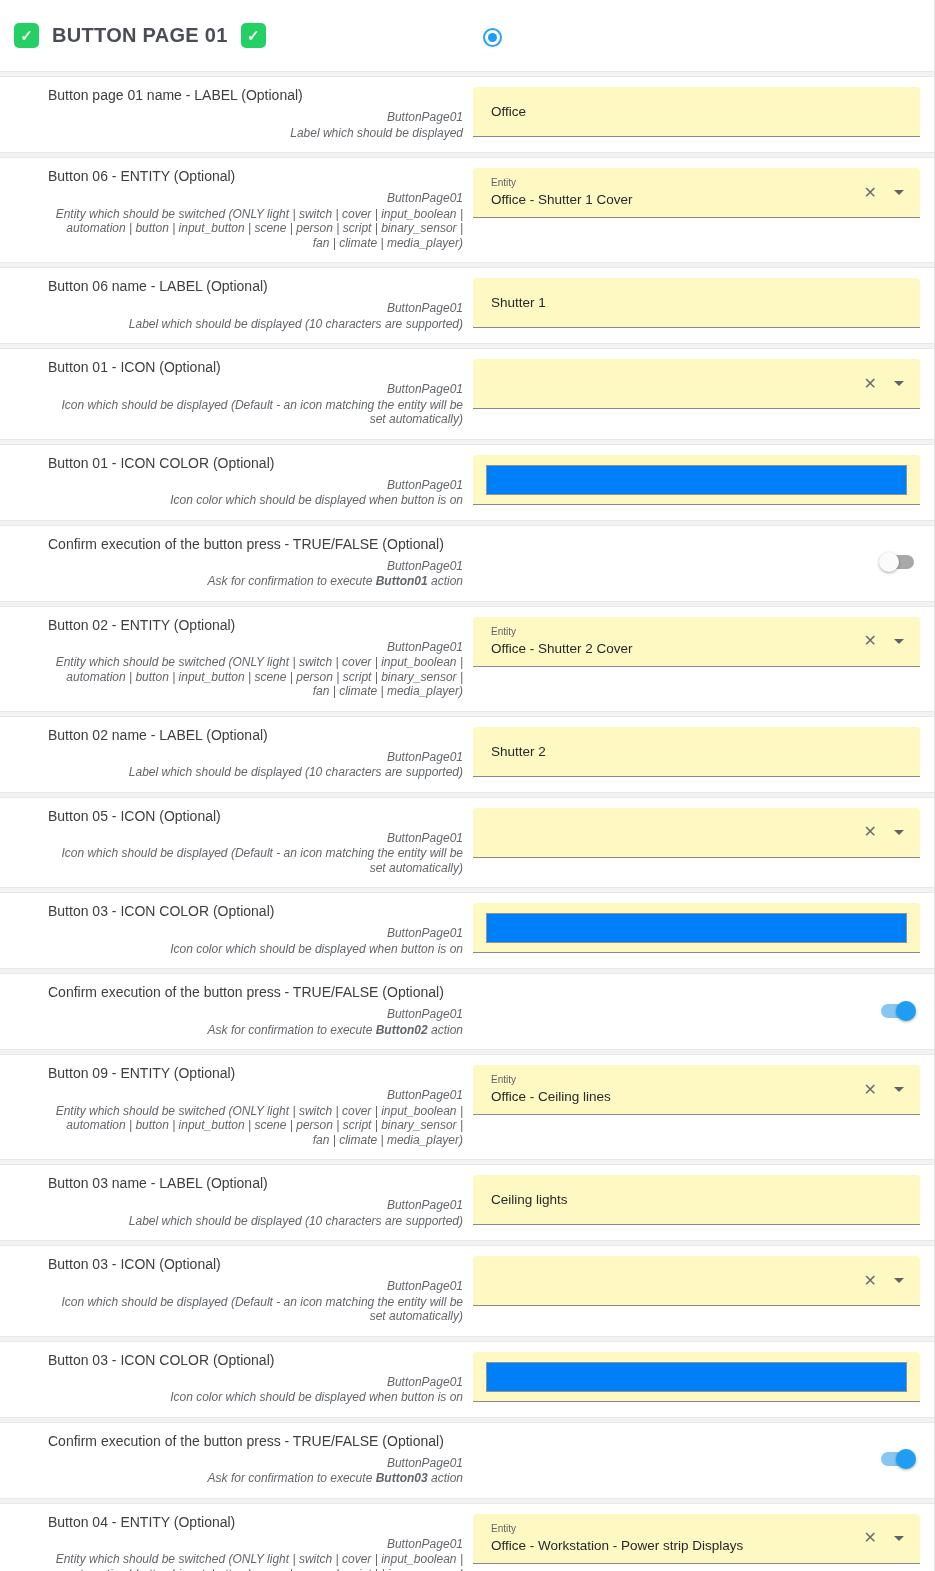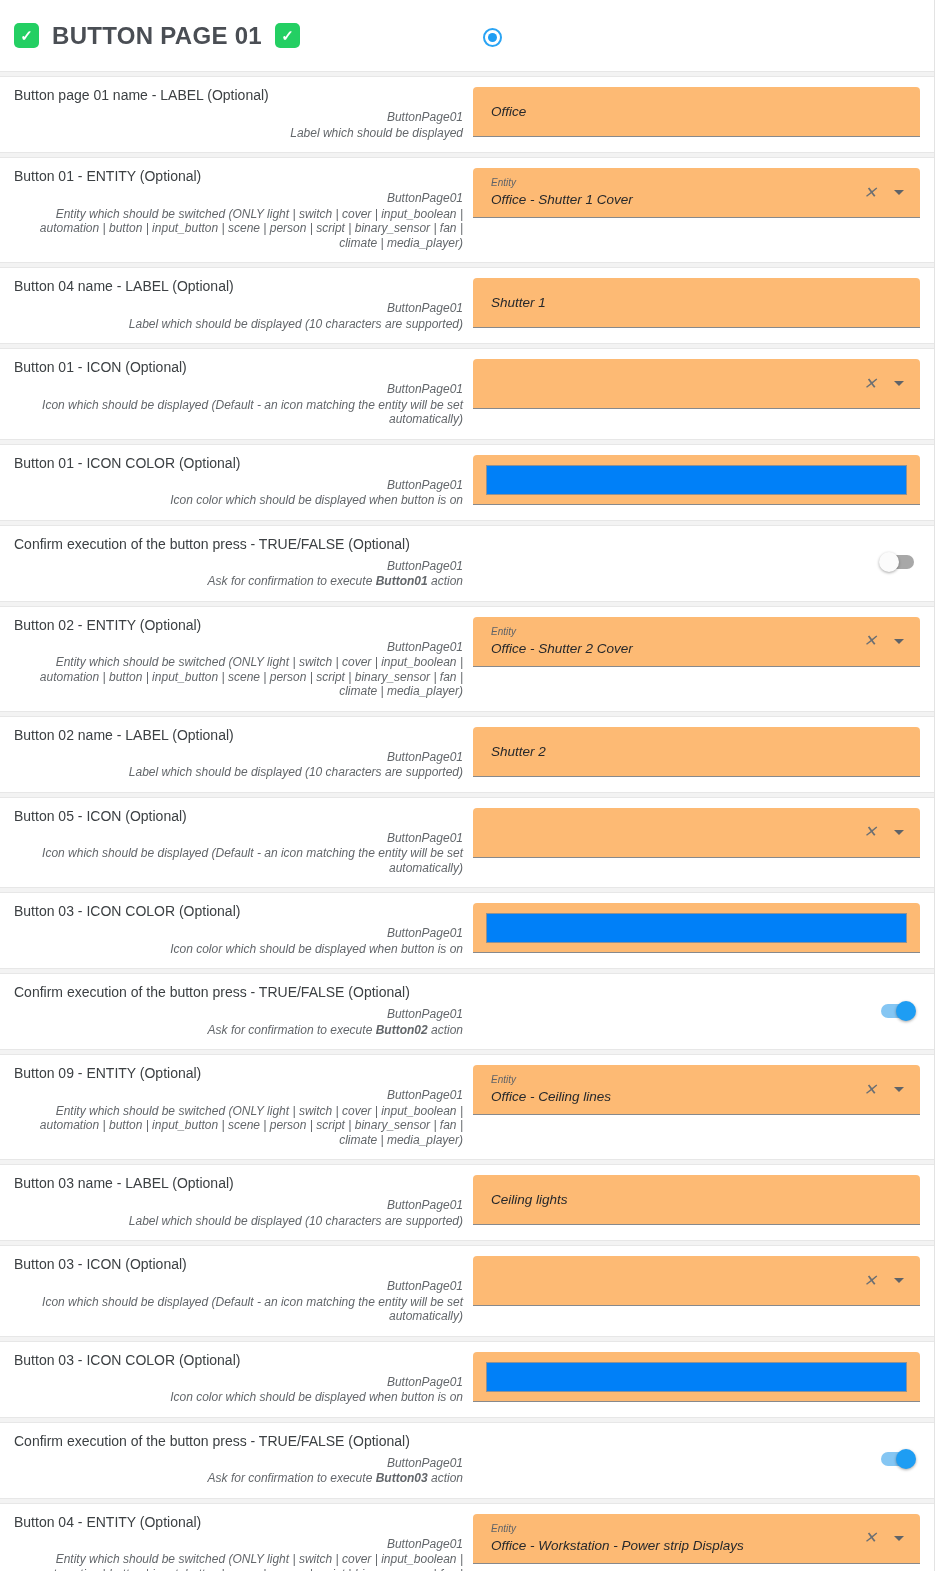"BUTTON PAGE 01" .header-title { font-size: 24px -> 20px }
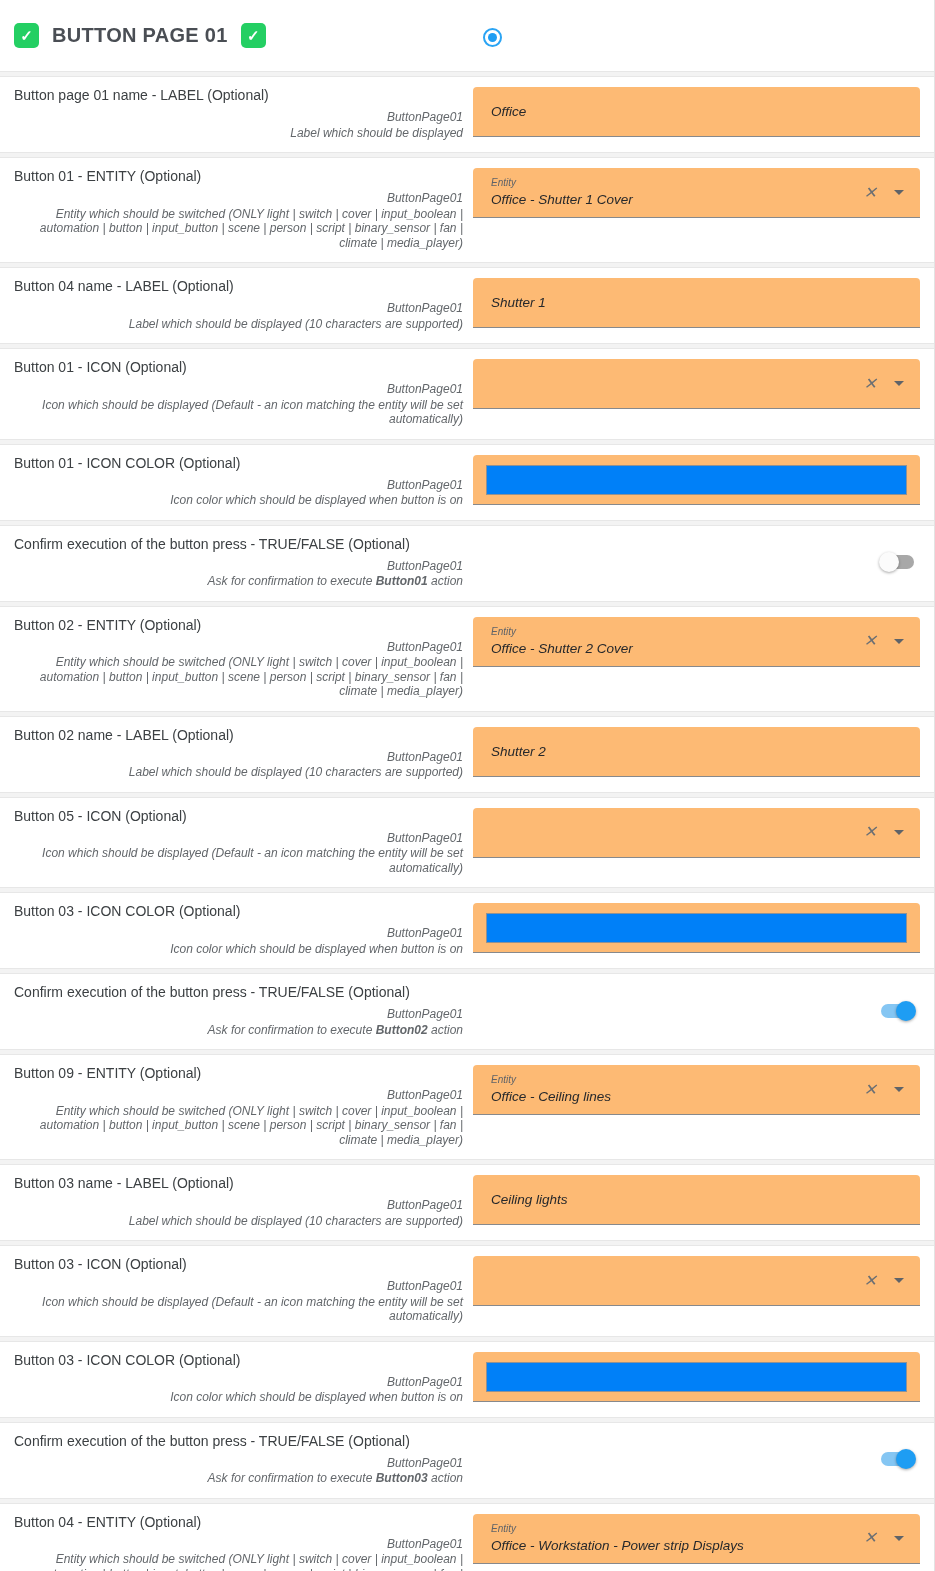"Button page 01 name -" .left { margin-left: none -> 34px }
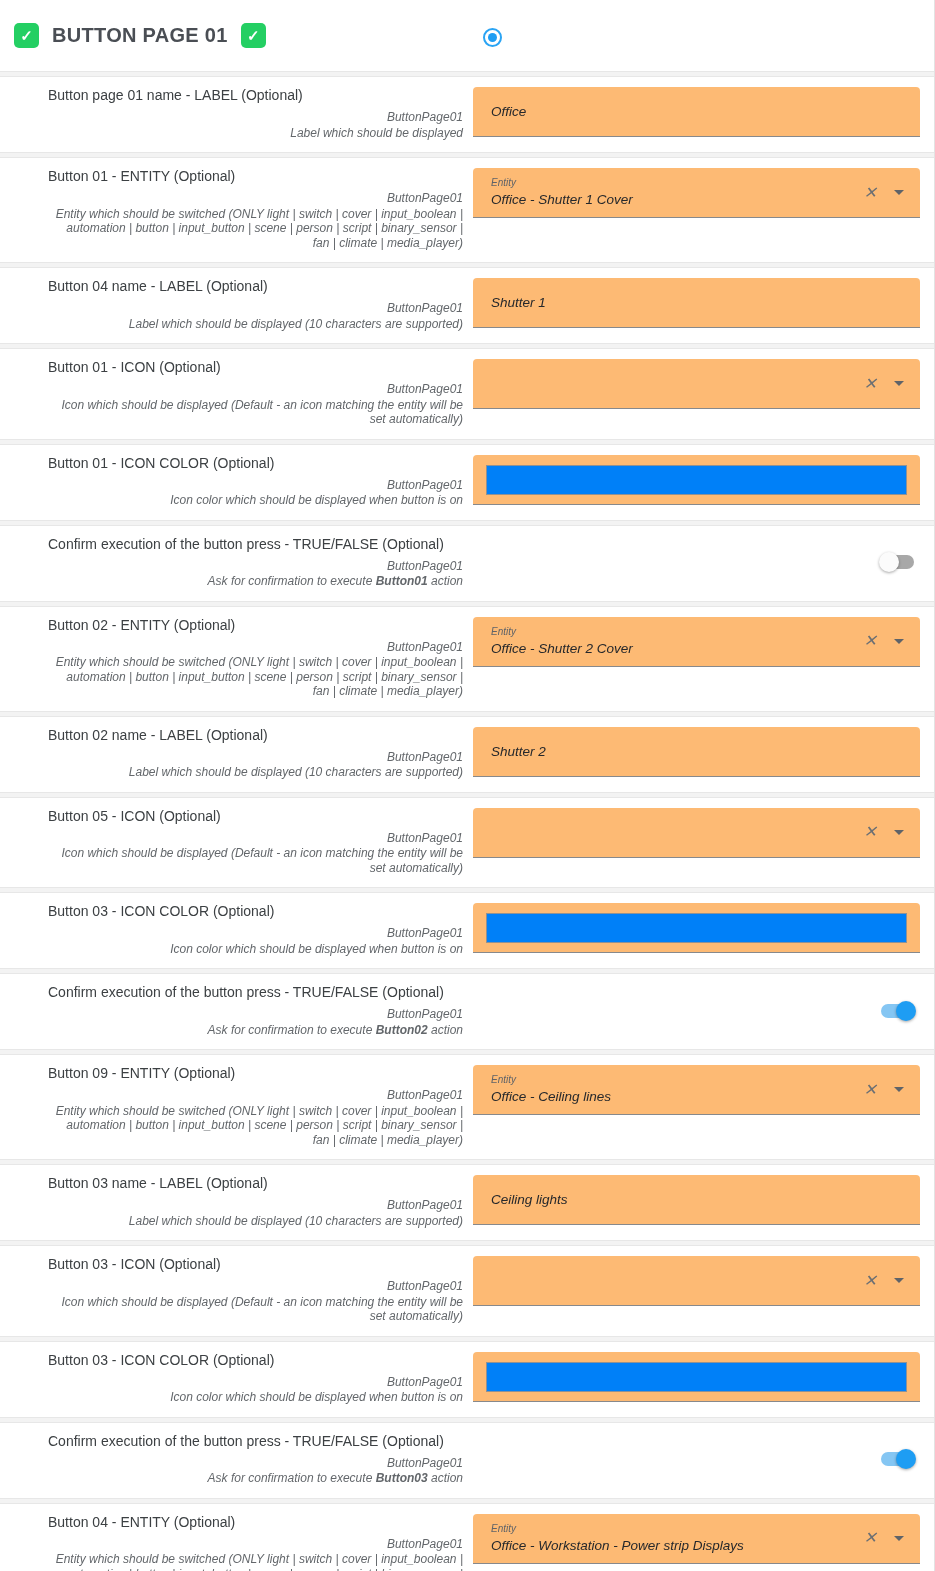"Office" .field { background: #fdba74 -> #fef9c3; font-style: italic -> none }
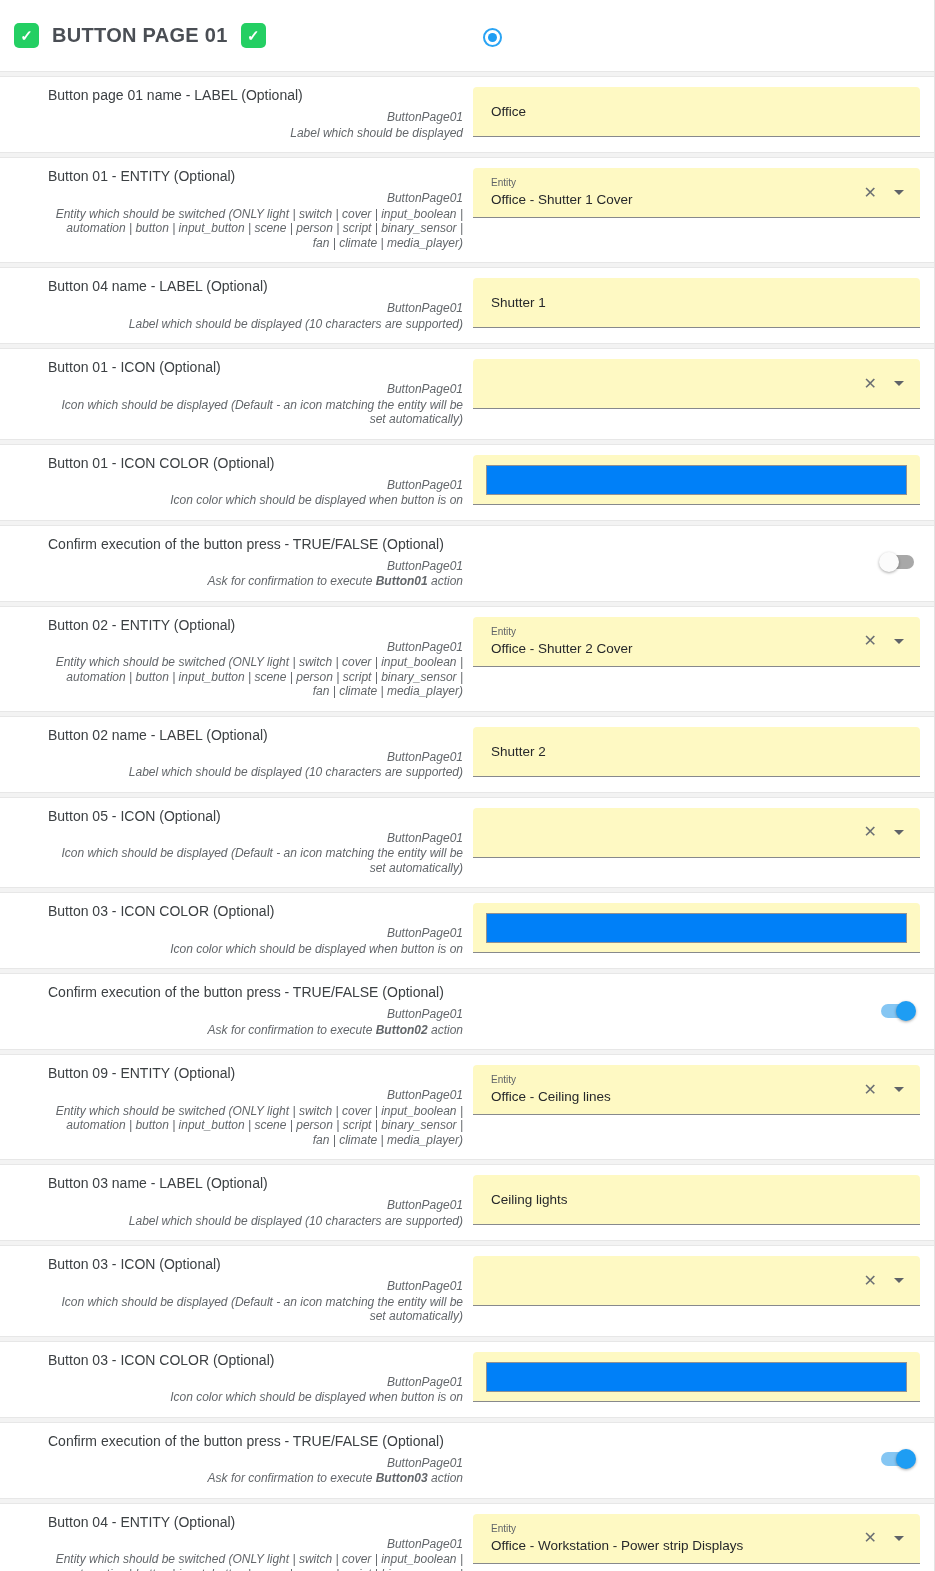"Button 01 - ENTITY (Optional)" div.title { text: 01 -> 06 }
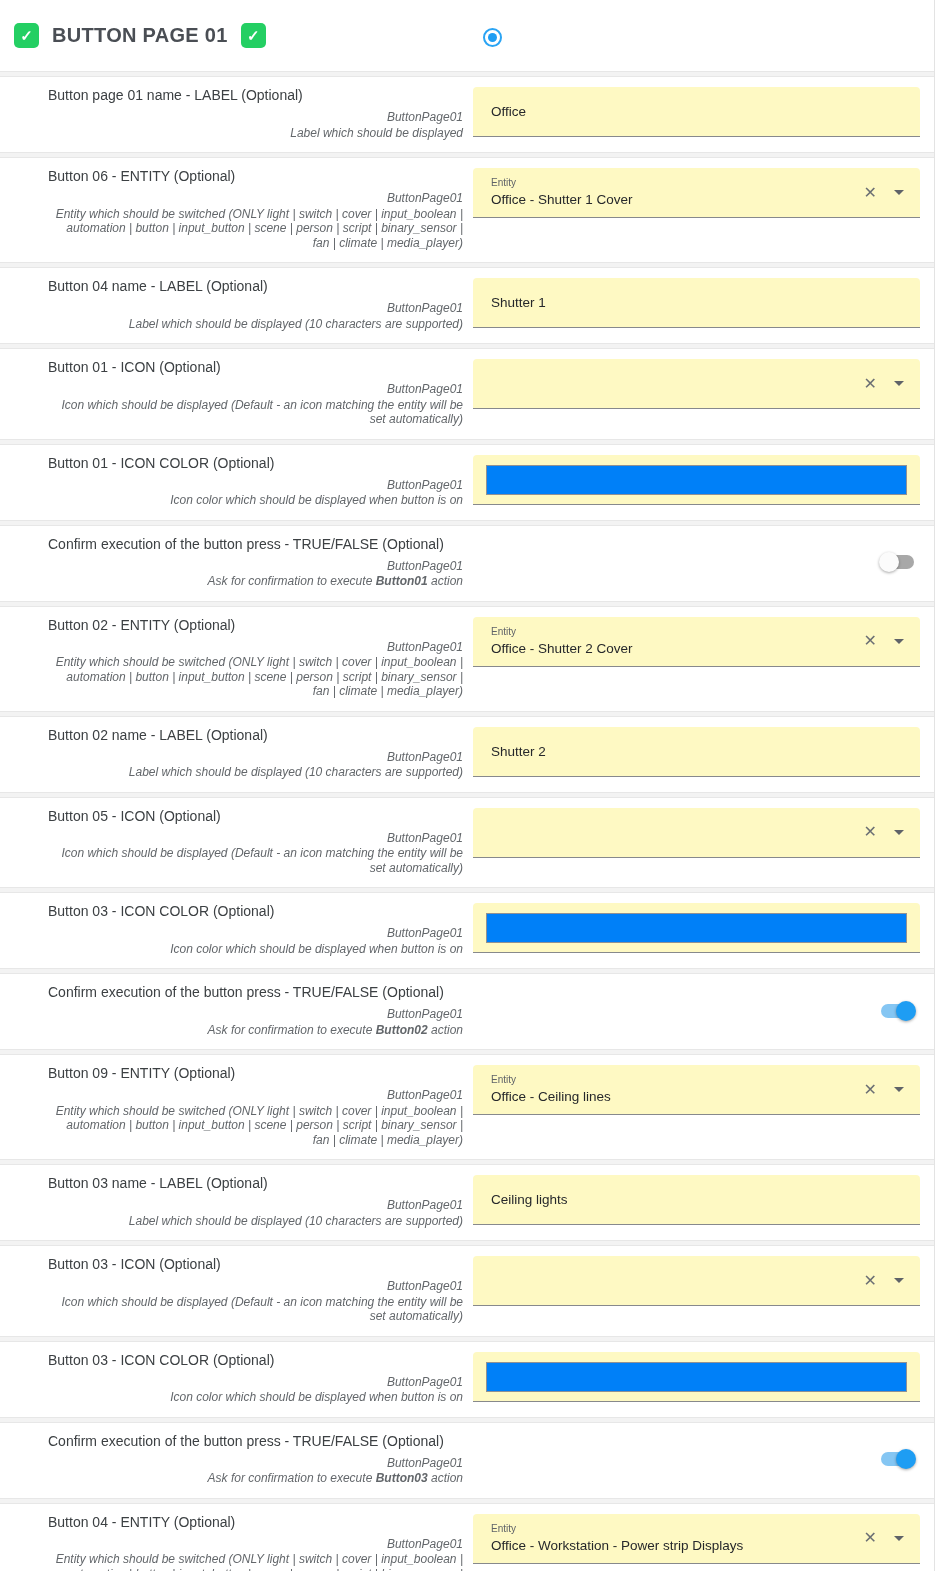"Button 04 name - LABEL" div.title { text: 04 -> 06 }
